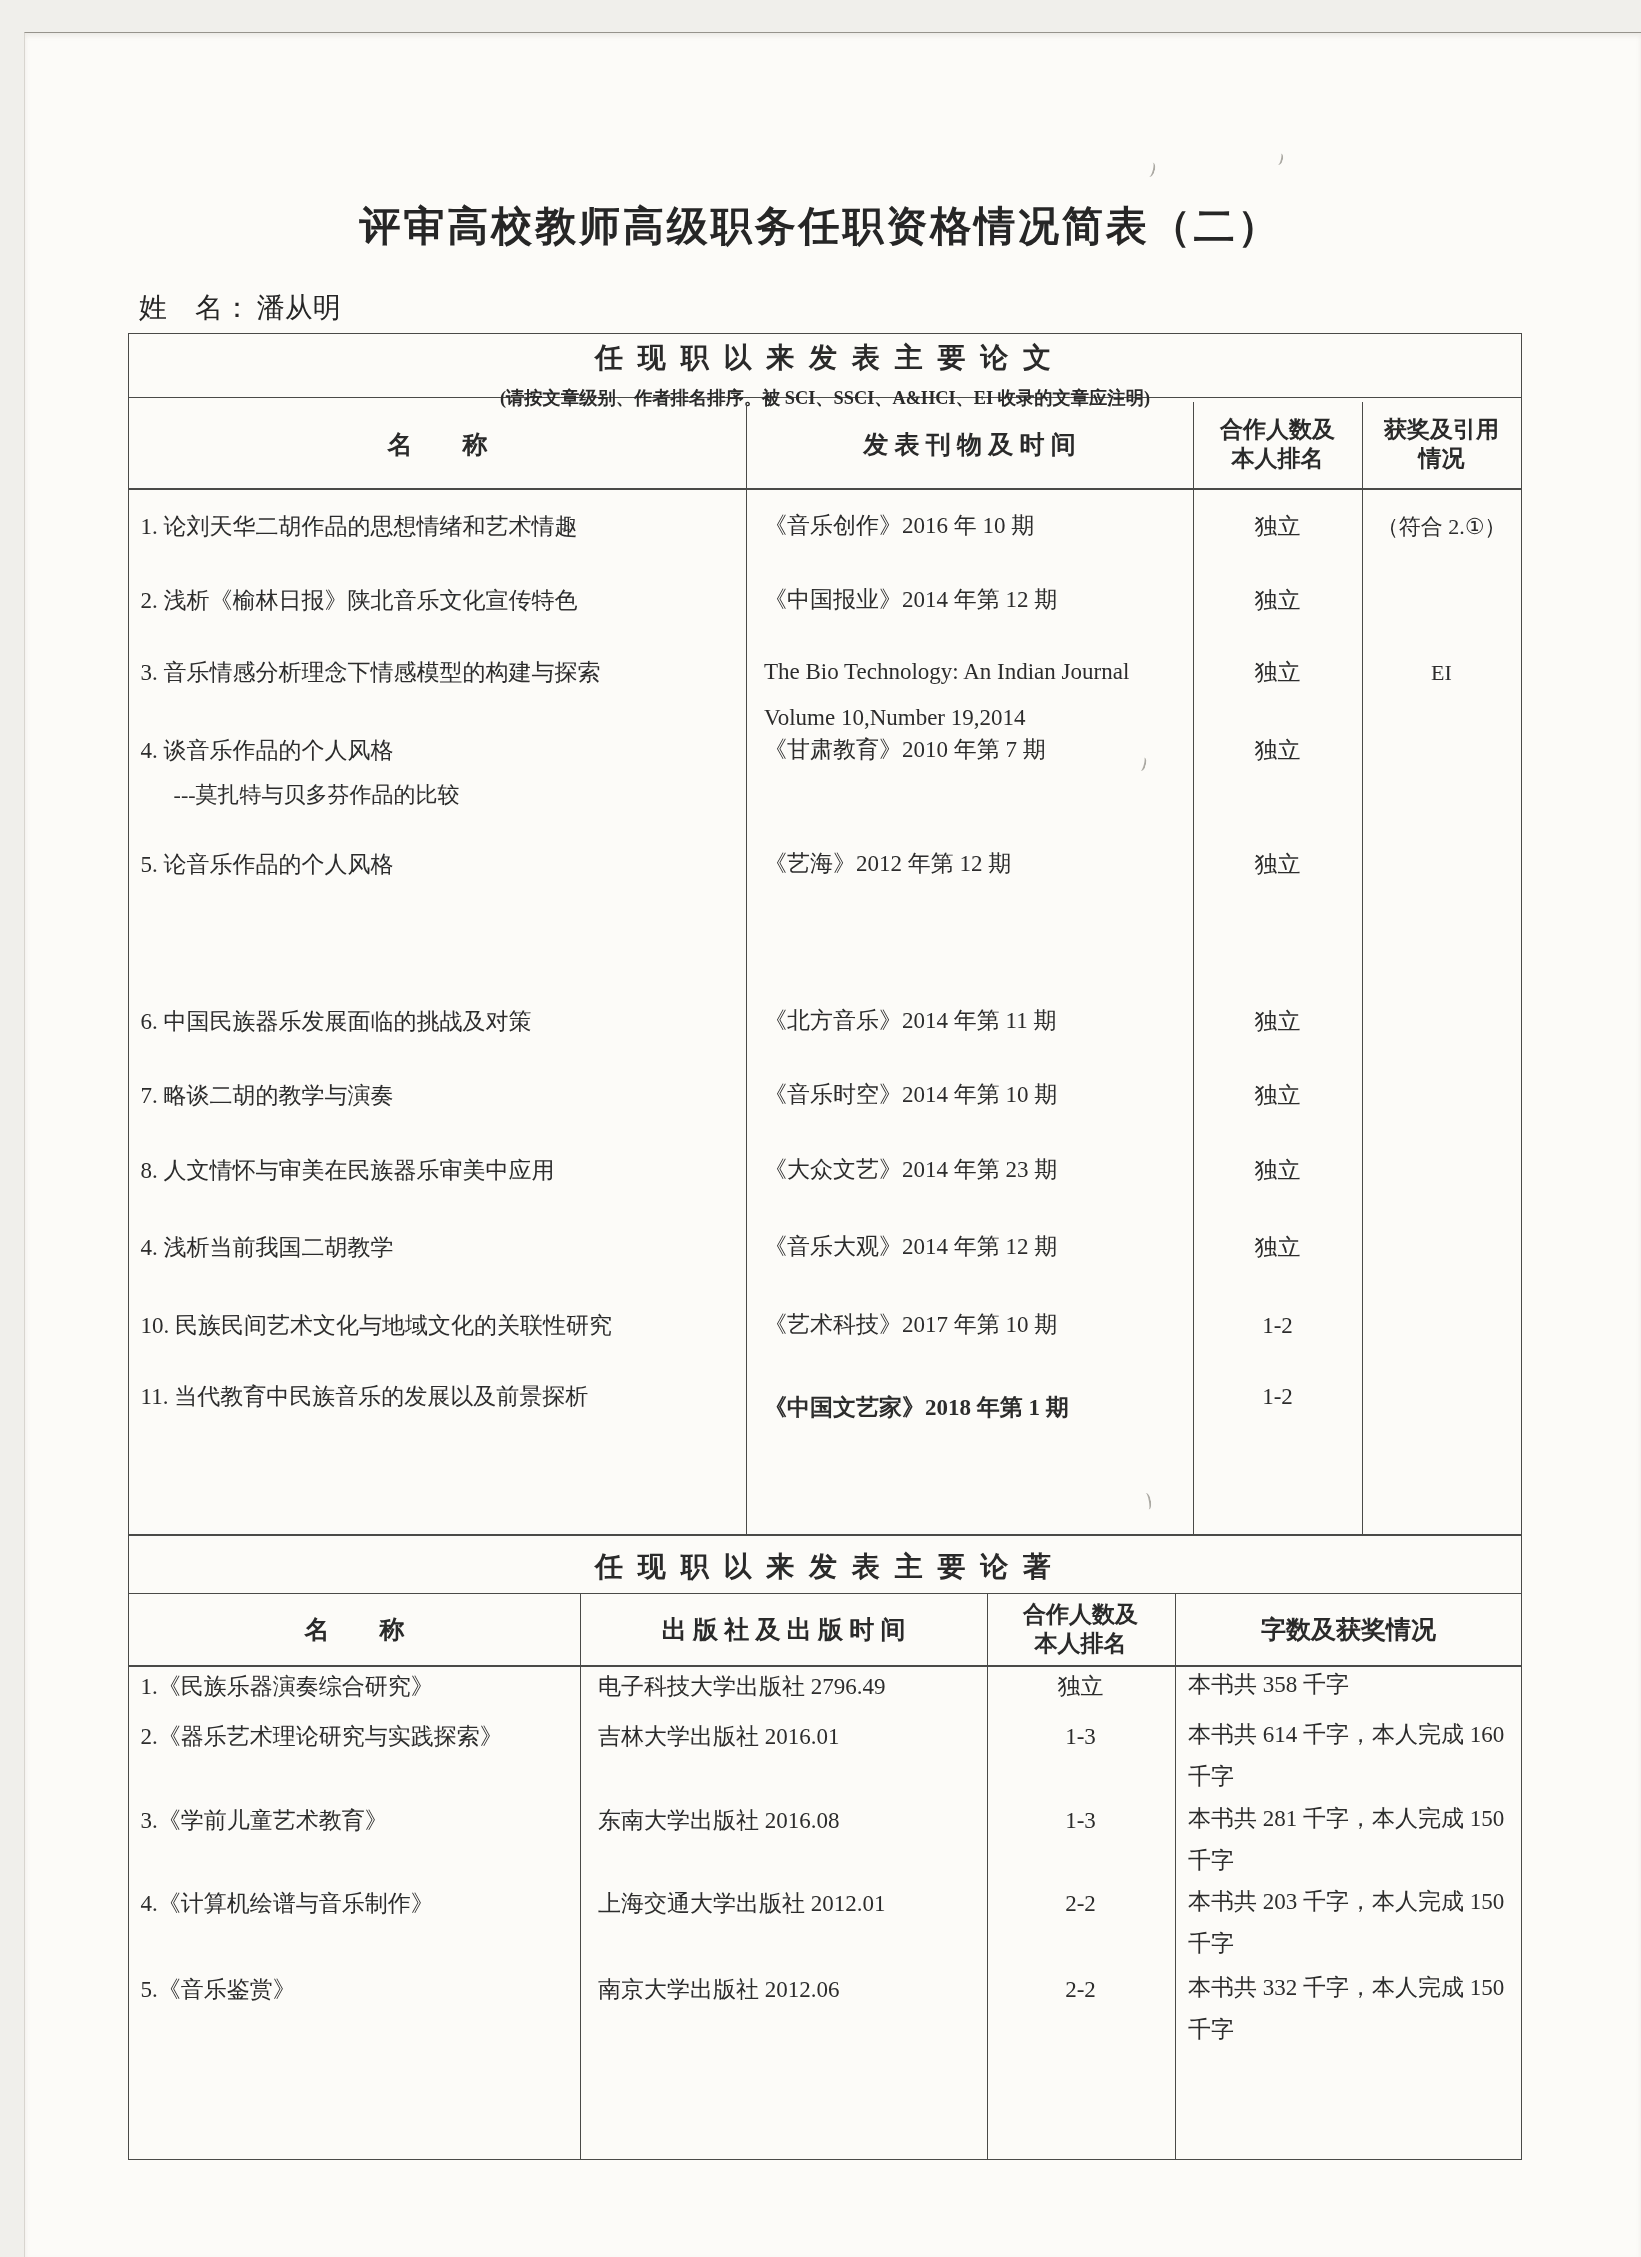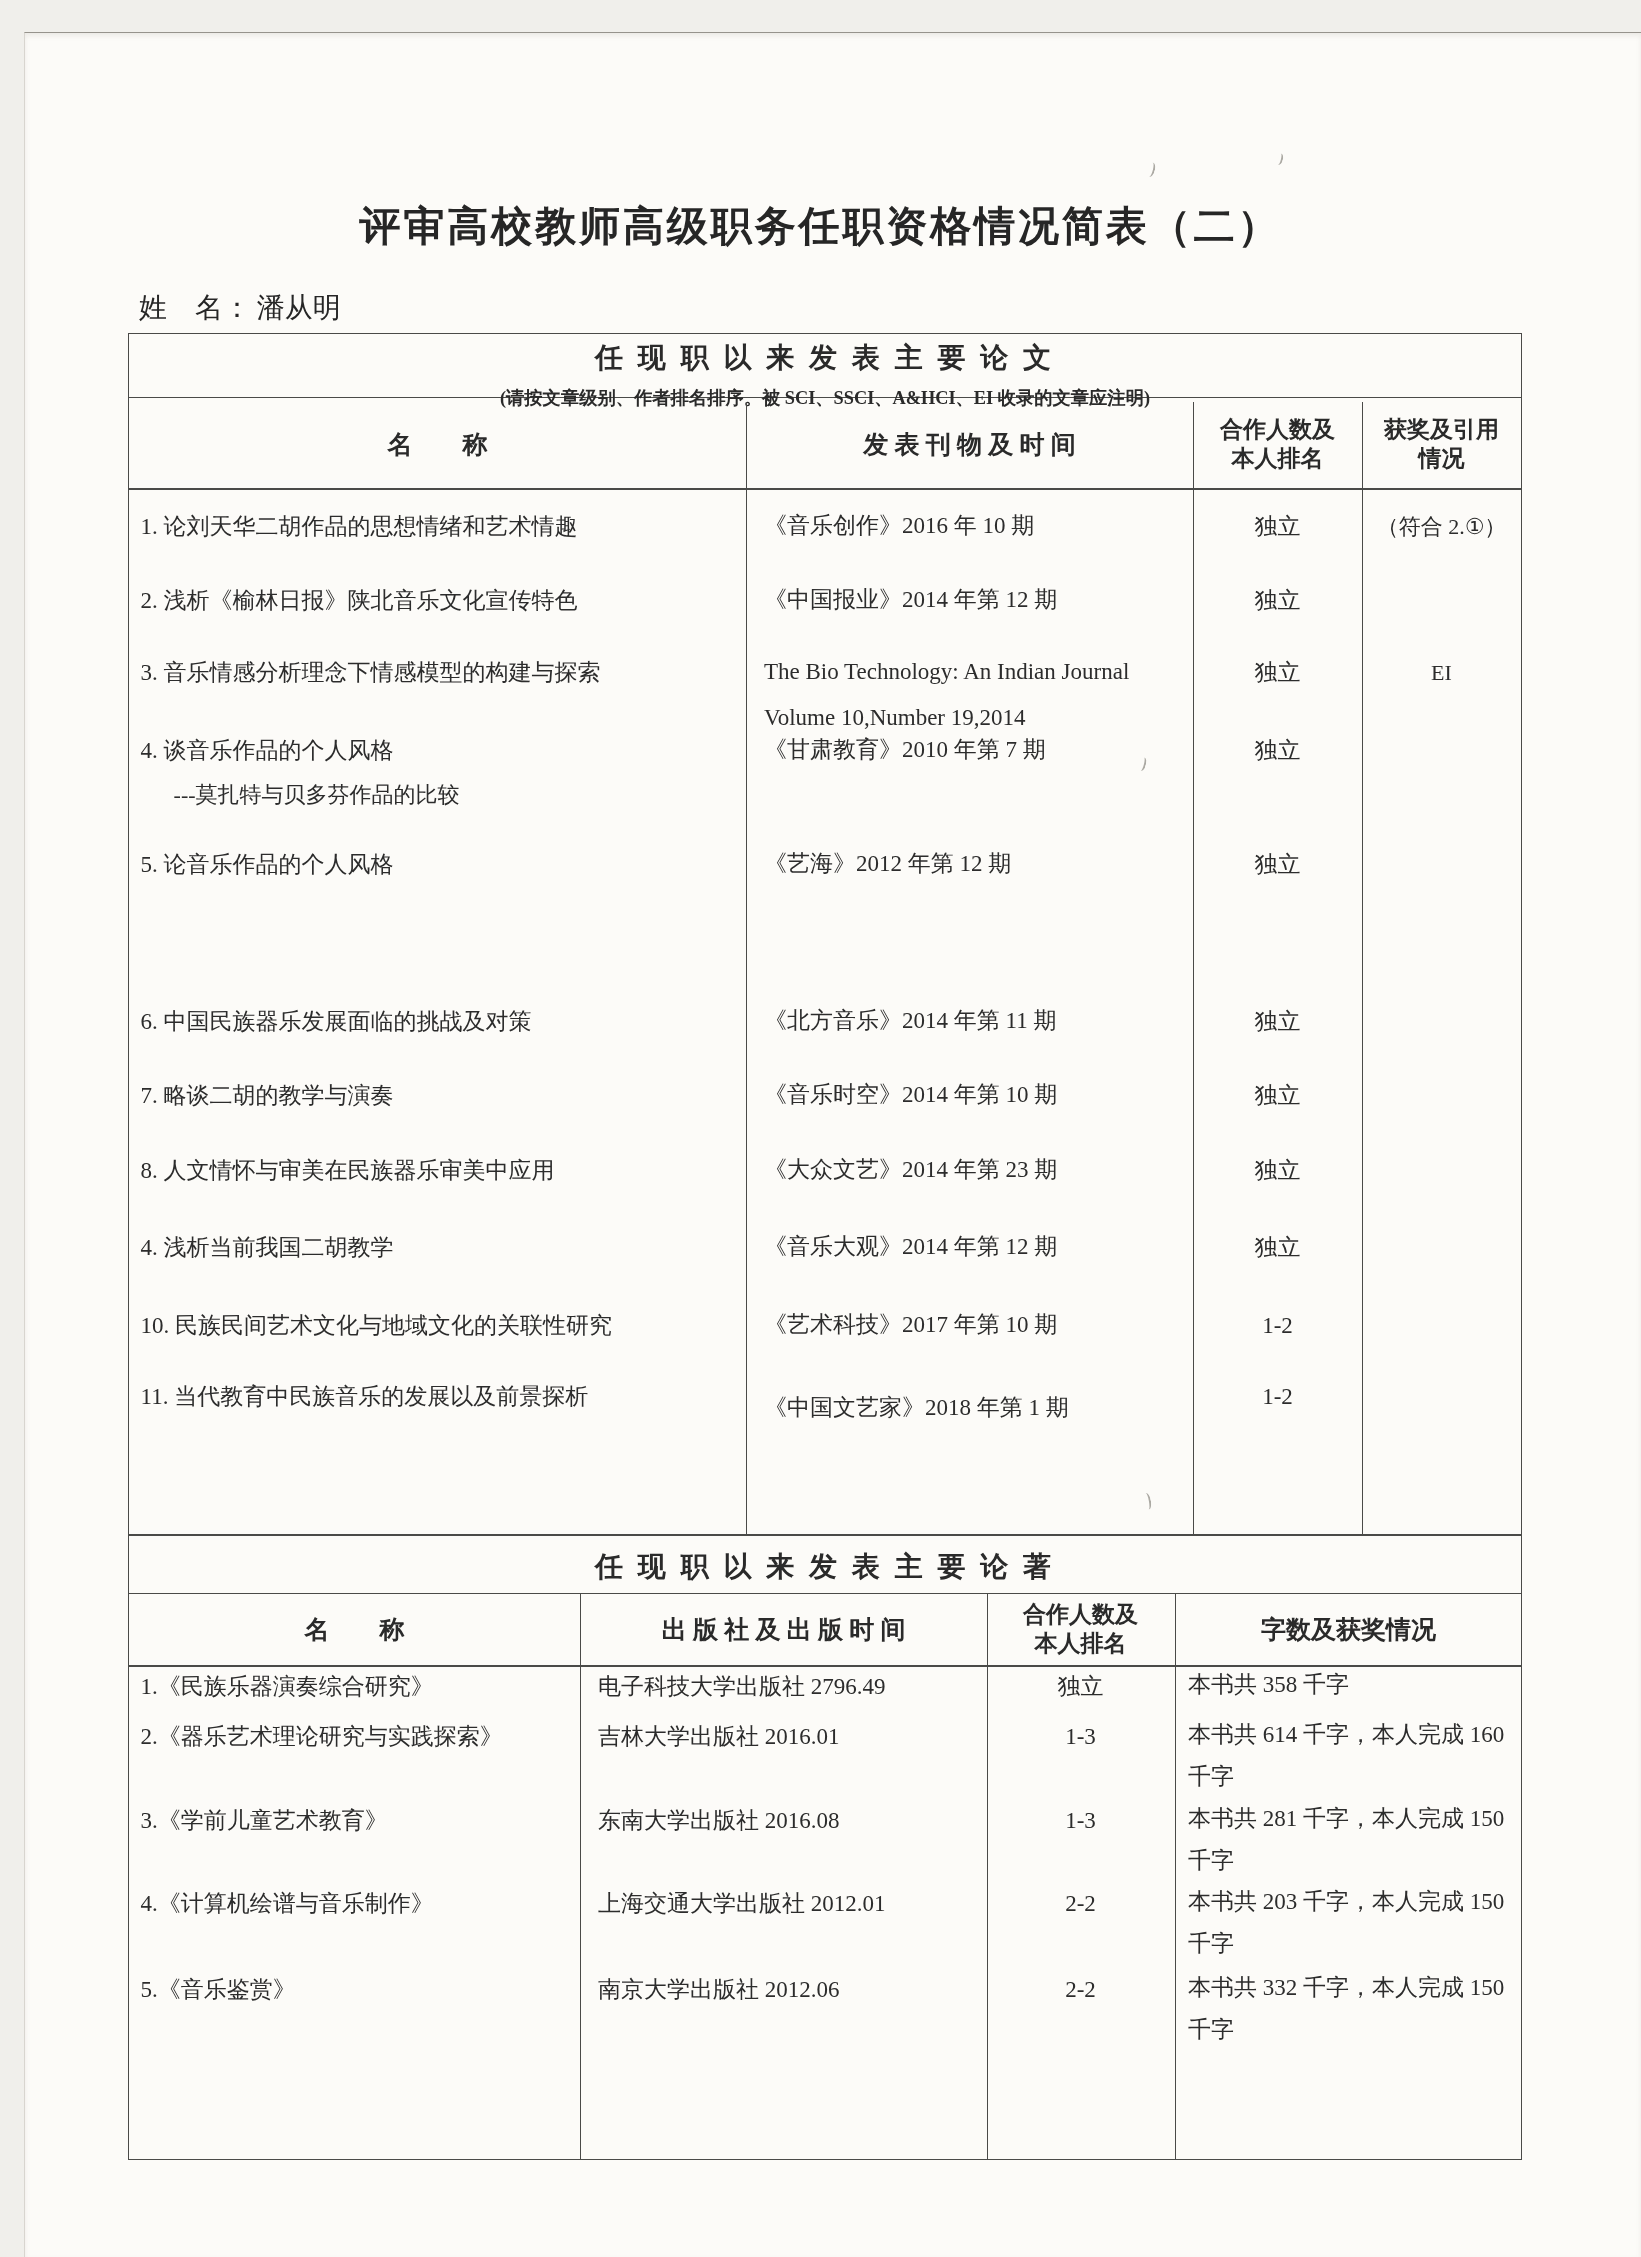"《中国文艺家》2018 年第 1 期" div.cell { font-weight: none -> bold }
